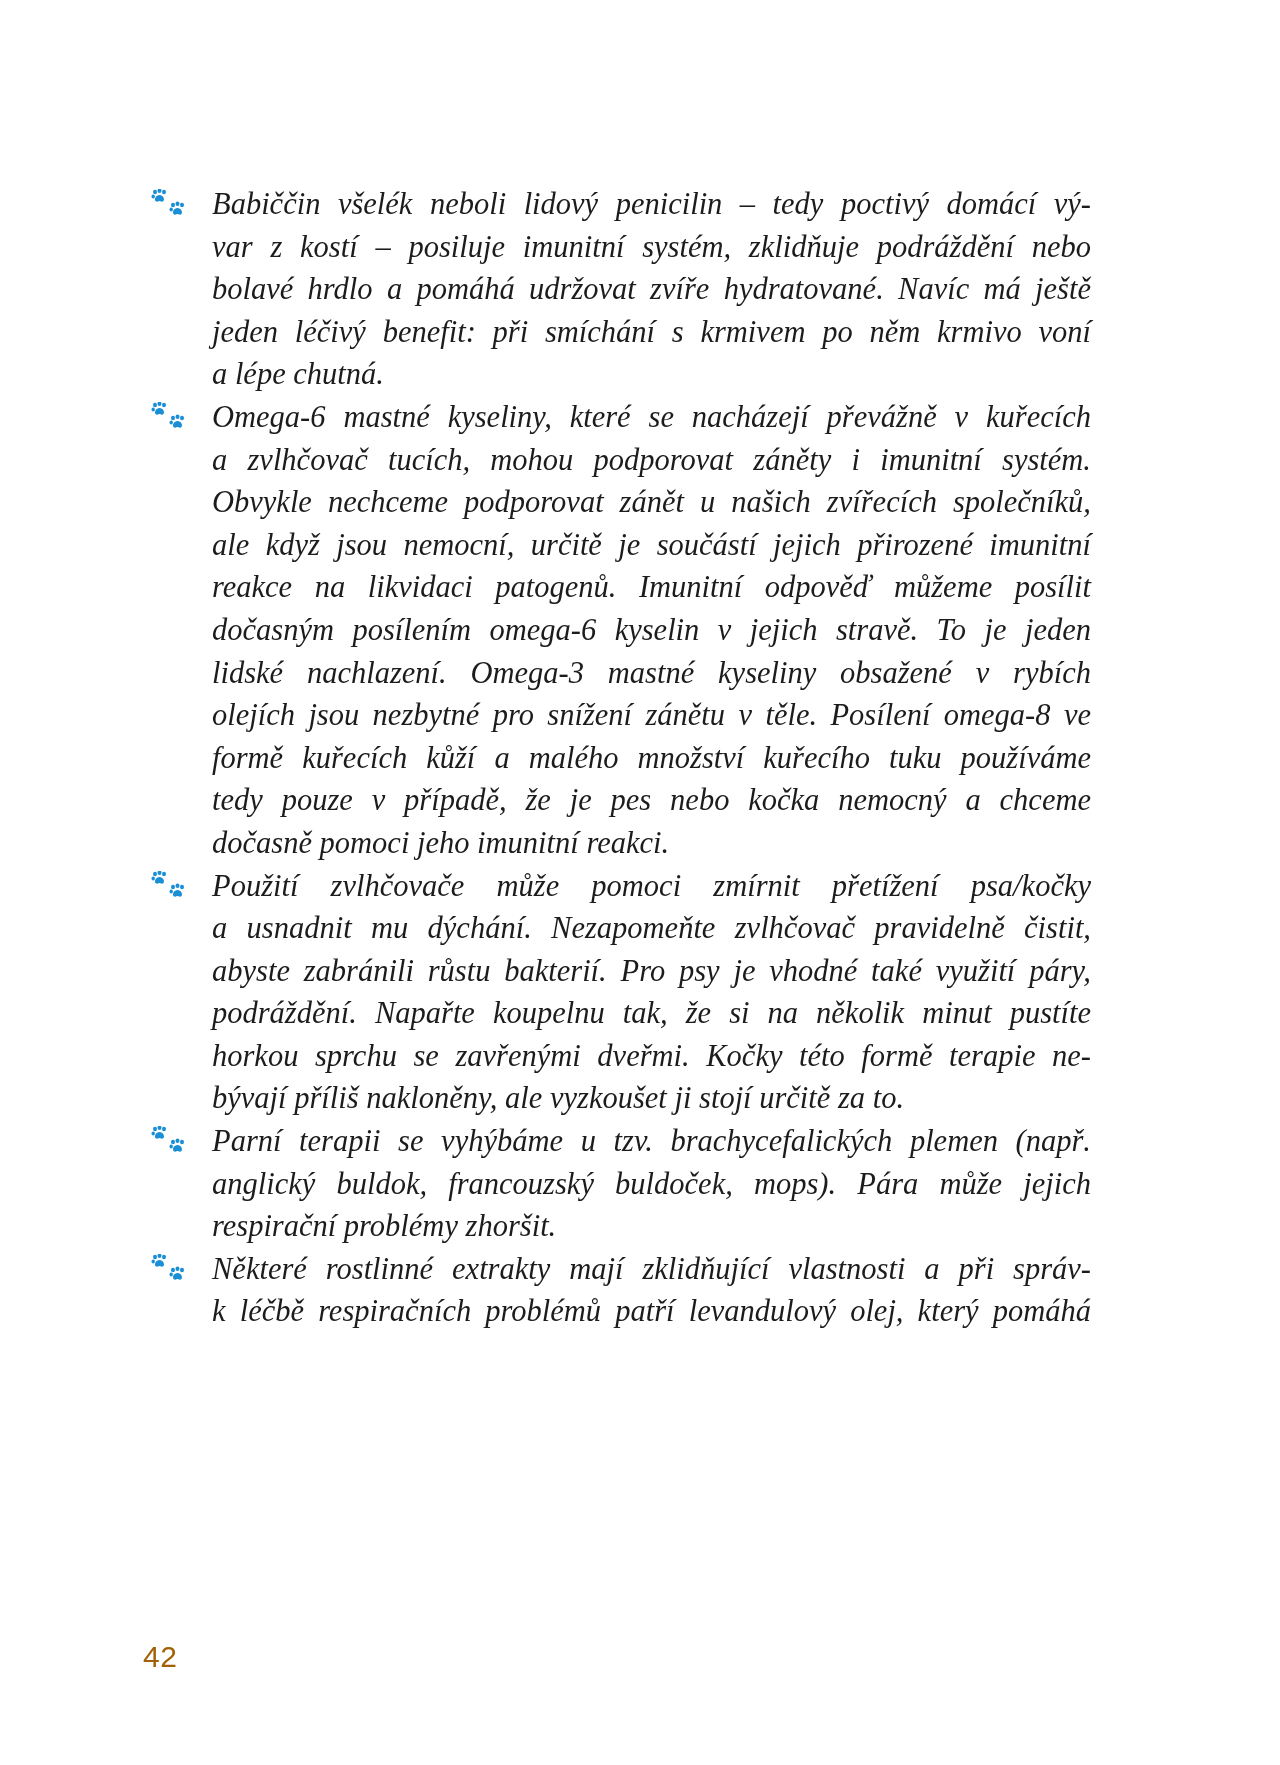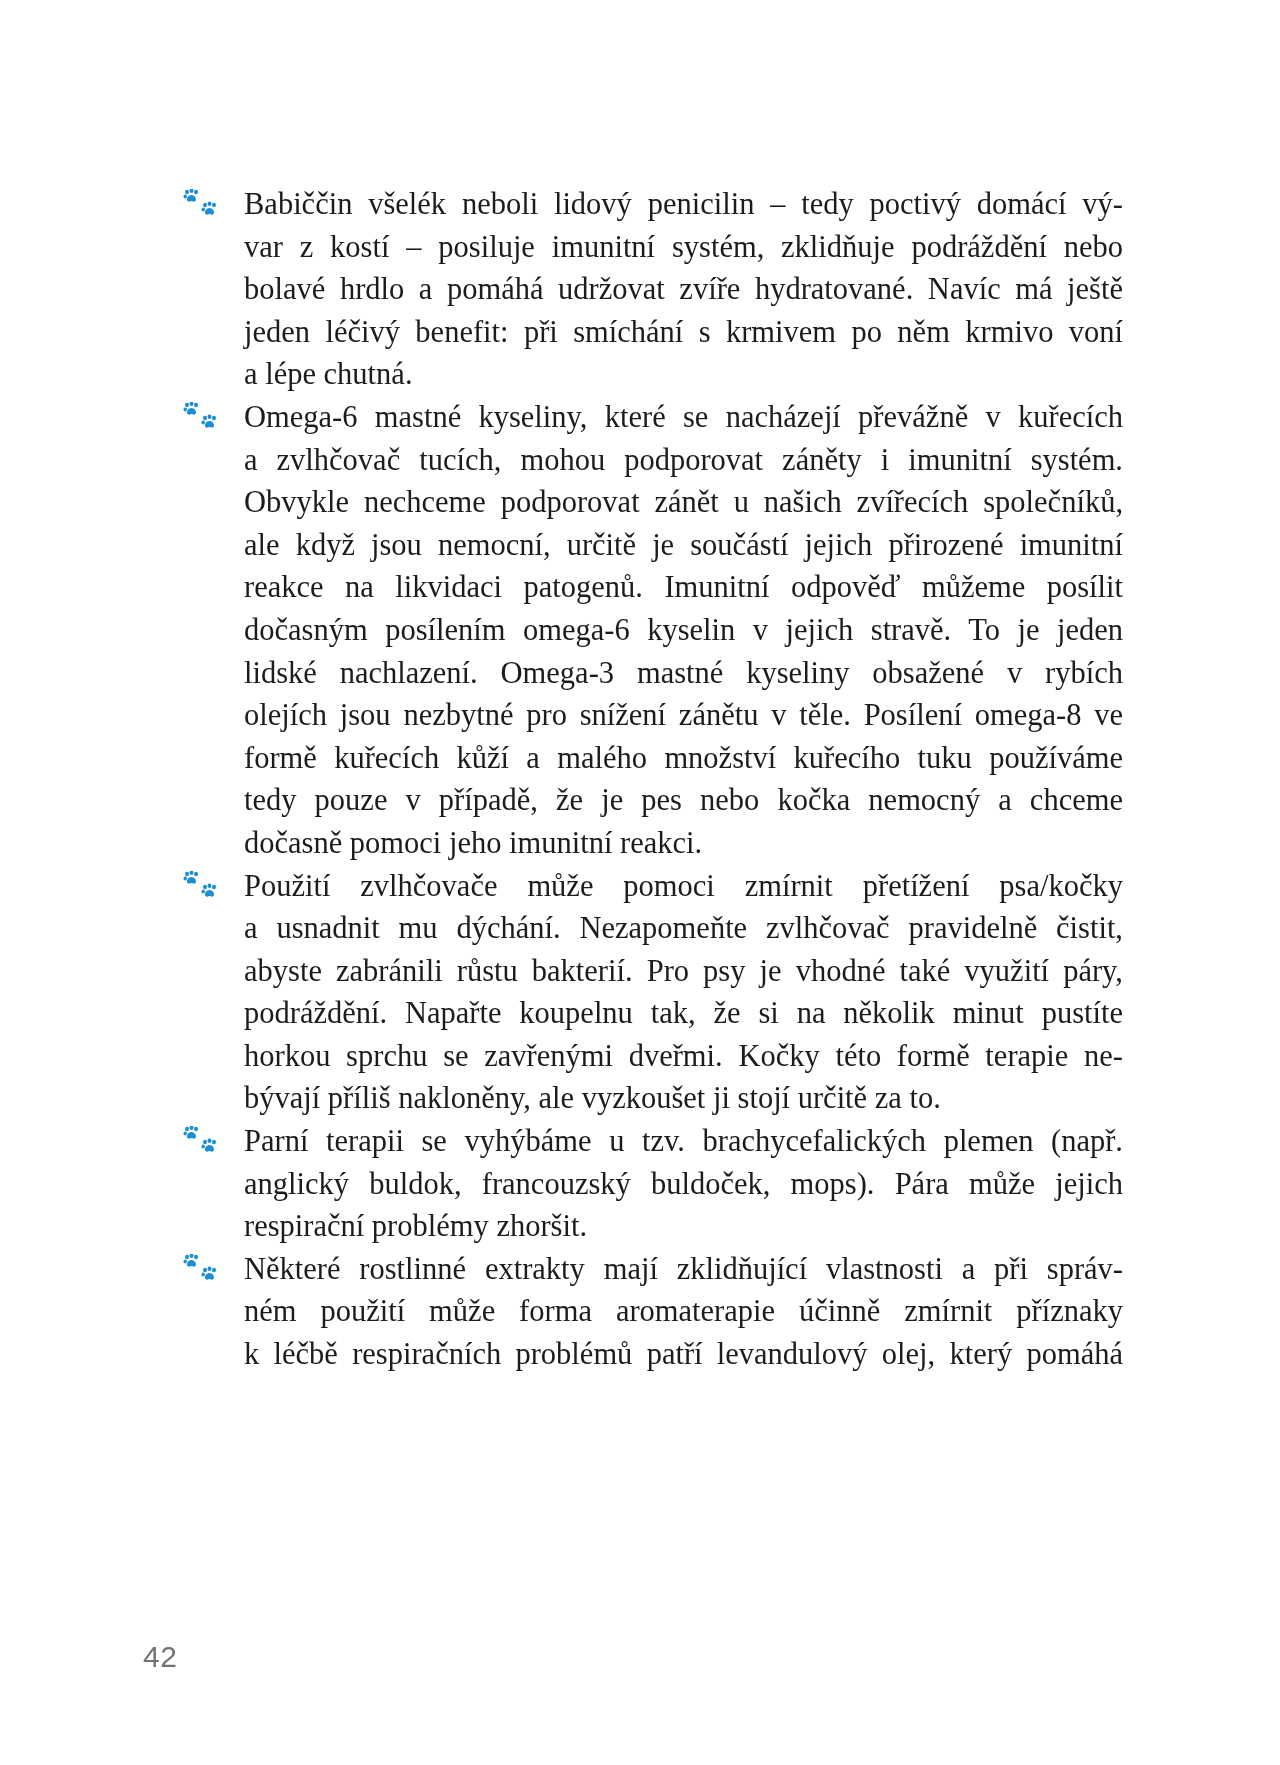"Babiččin všelék neboli lidový penicilin" .content { font-style: none -> italic; left: 183px -> 151px }
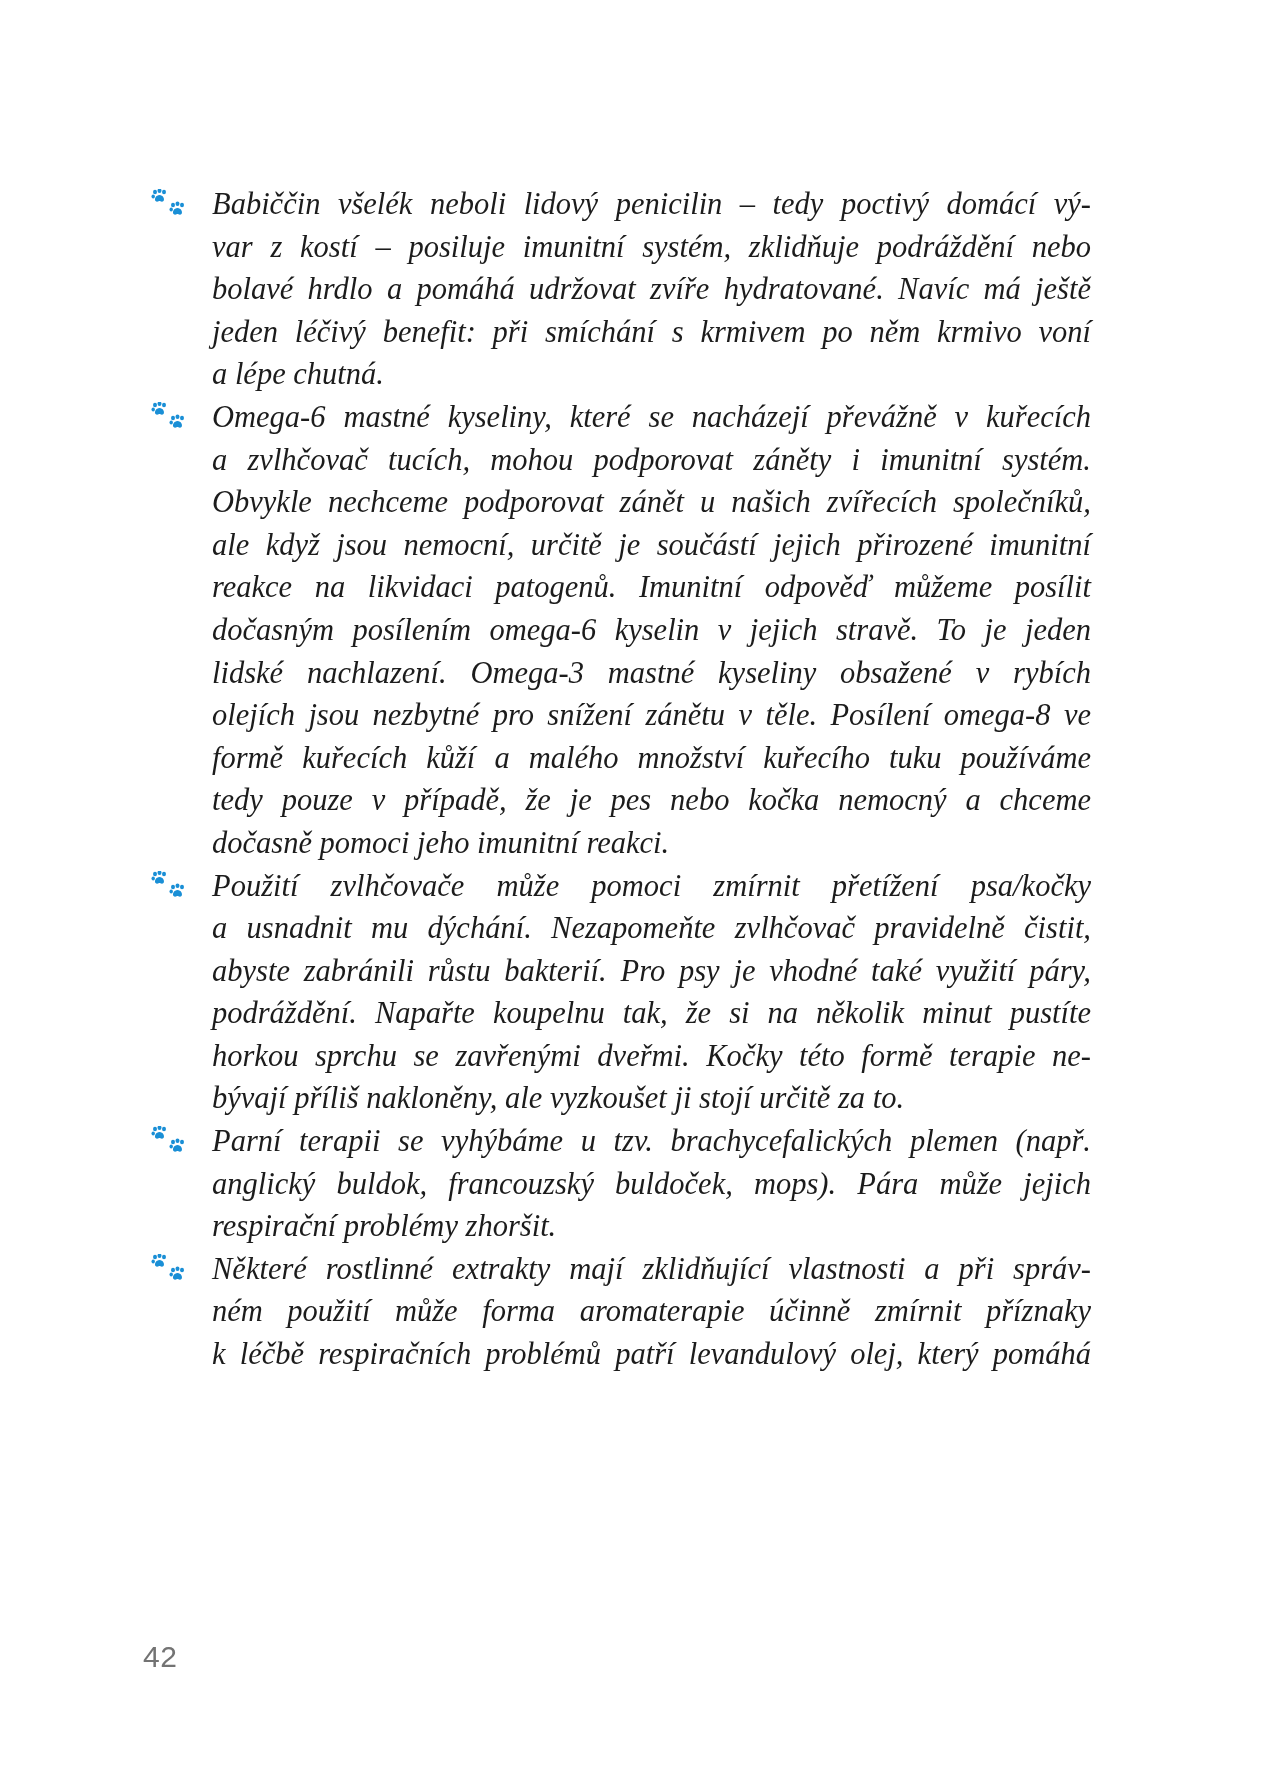"ném použití může forma aromaterapie" span.line { html: <span>ném použití může forma aromaterapie účinně zmírnit příznaky</span> -> none }
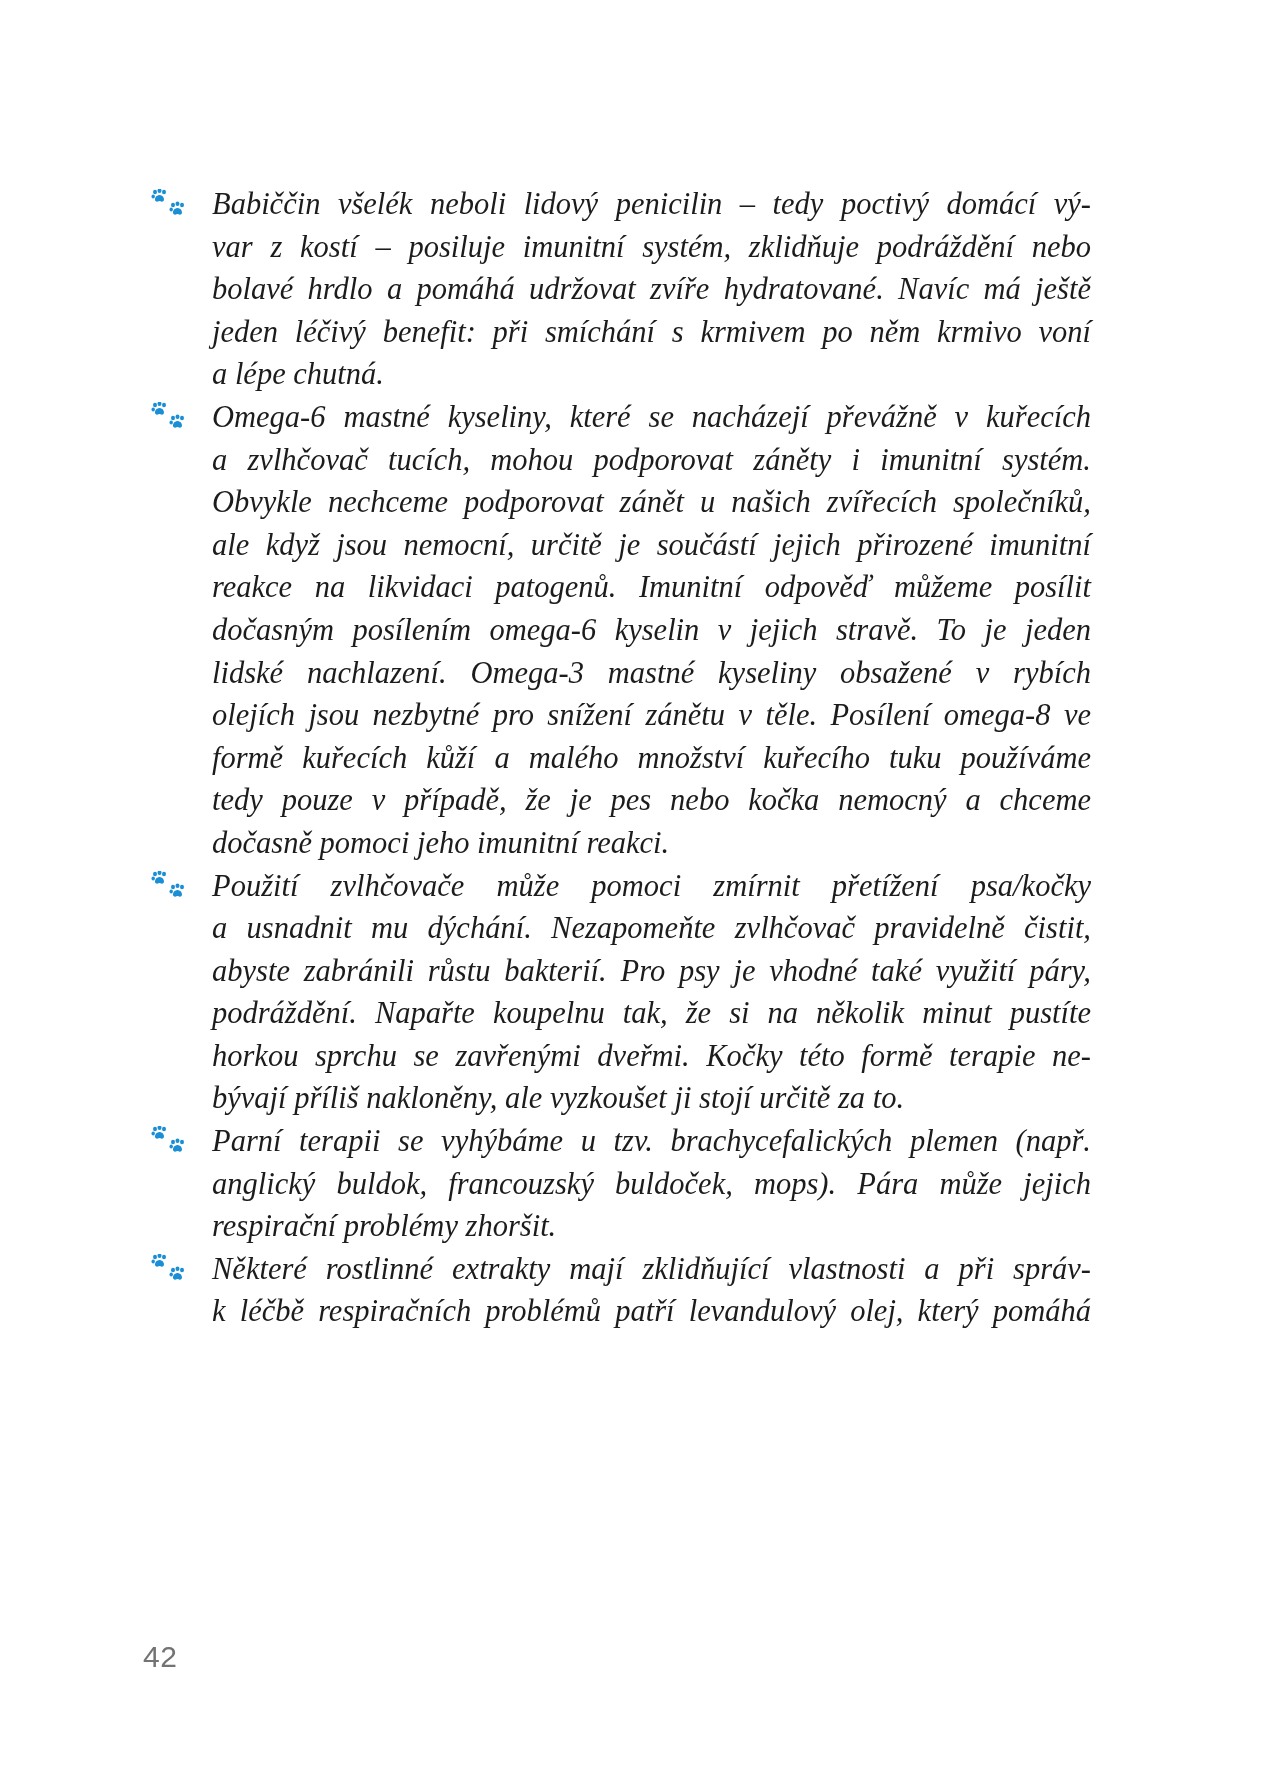"42" .page-number { color: #737373 -> #a16207 }
